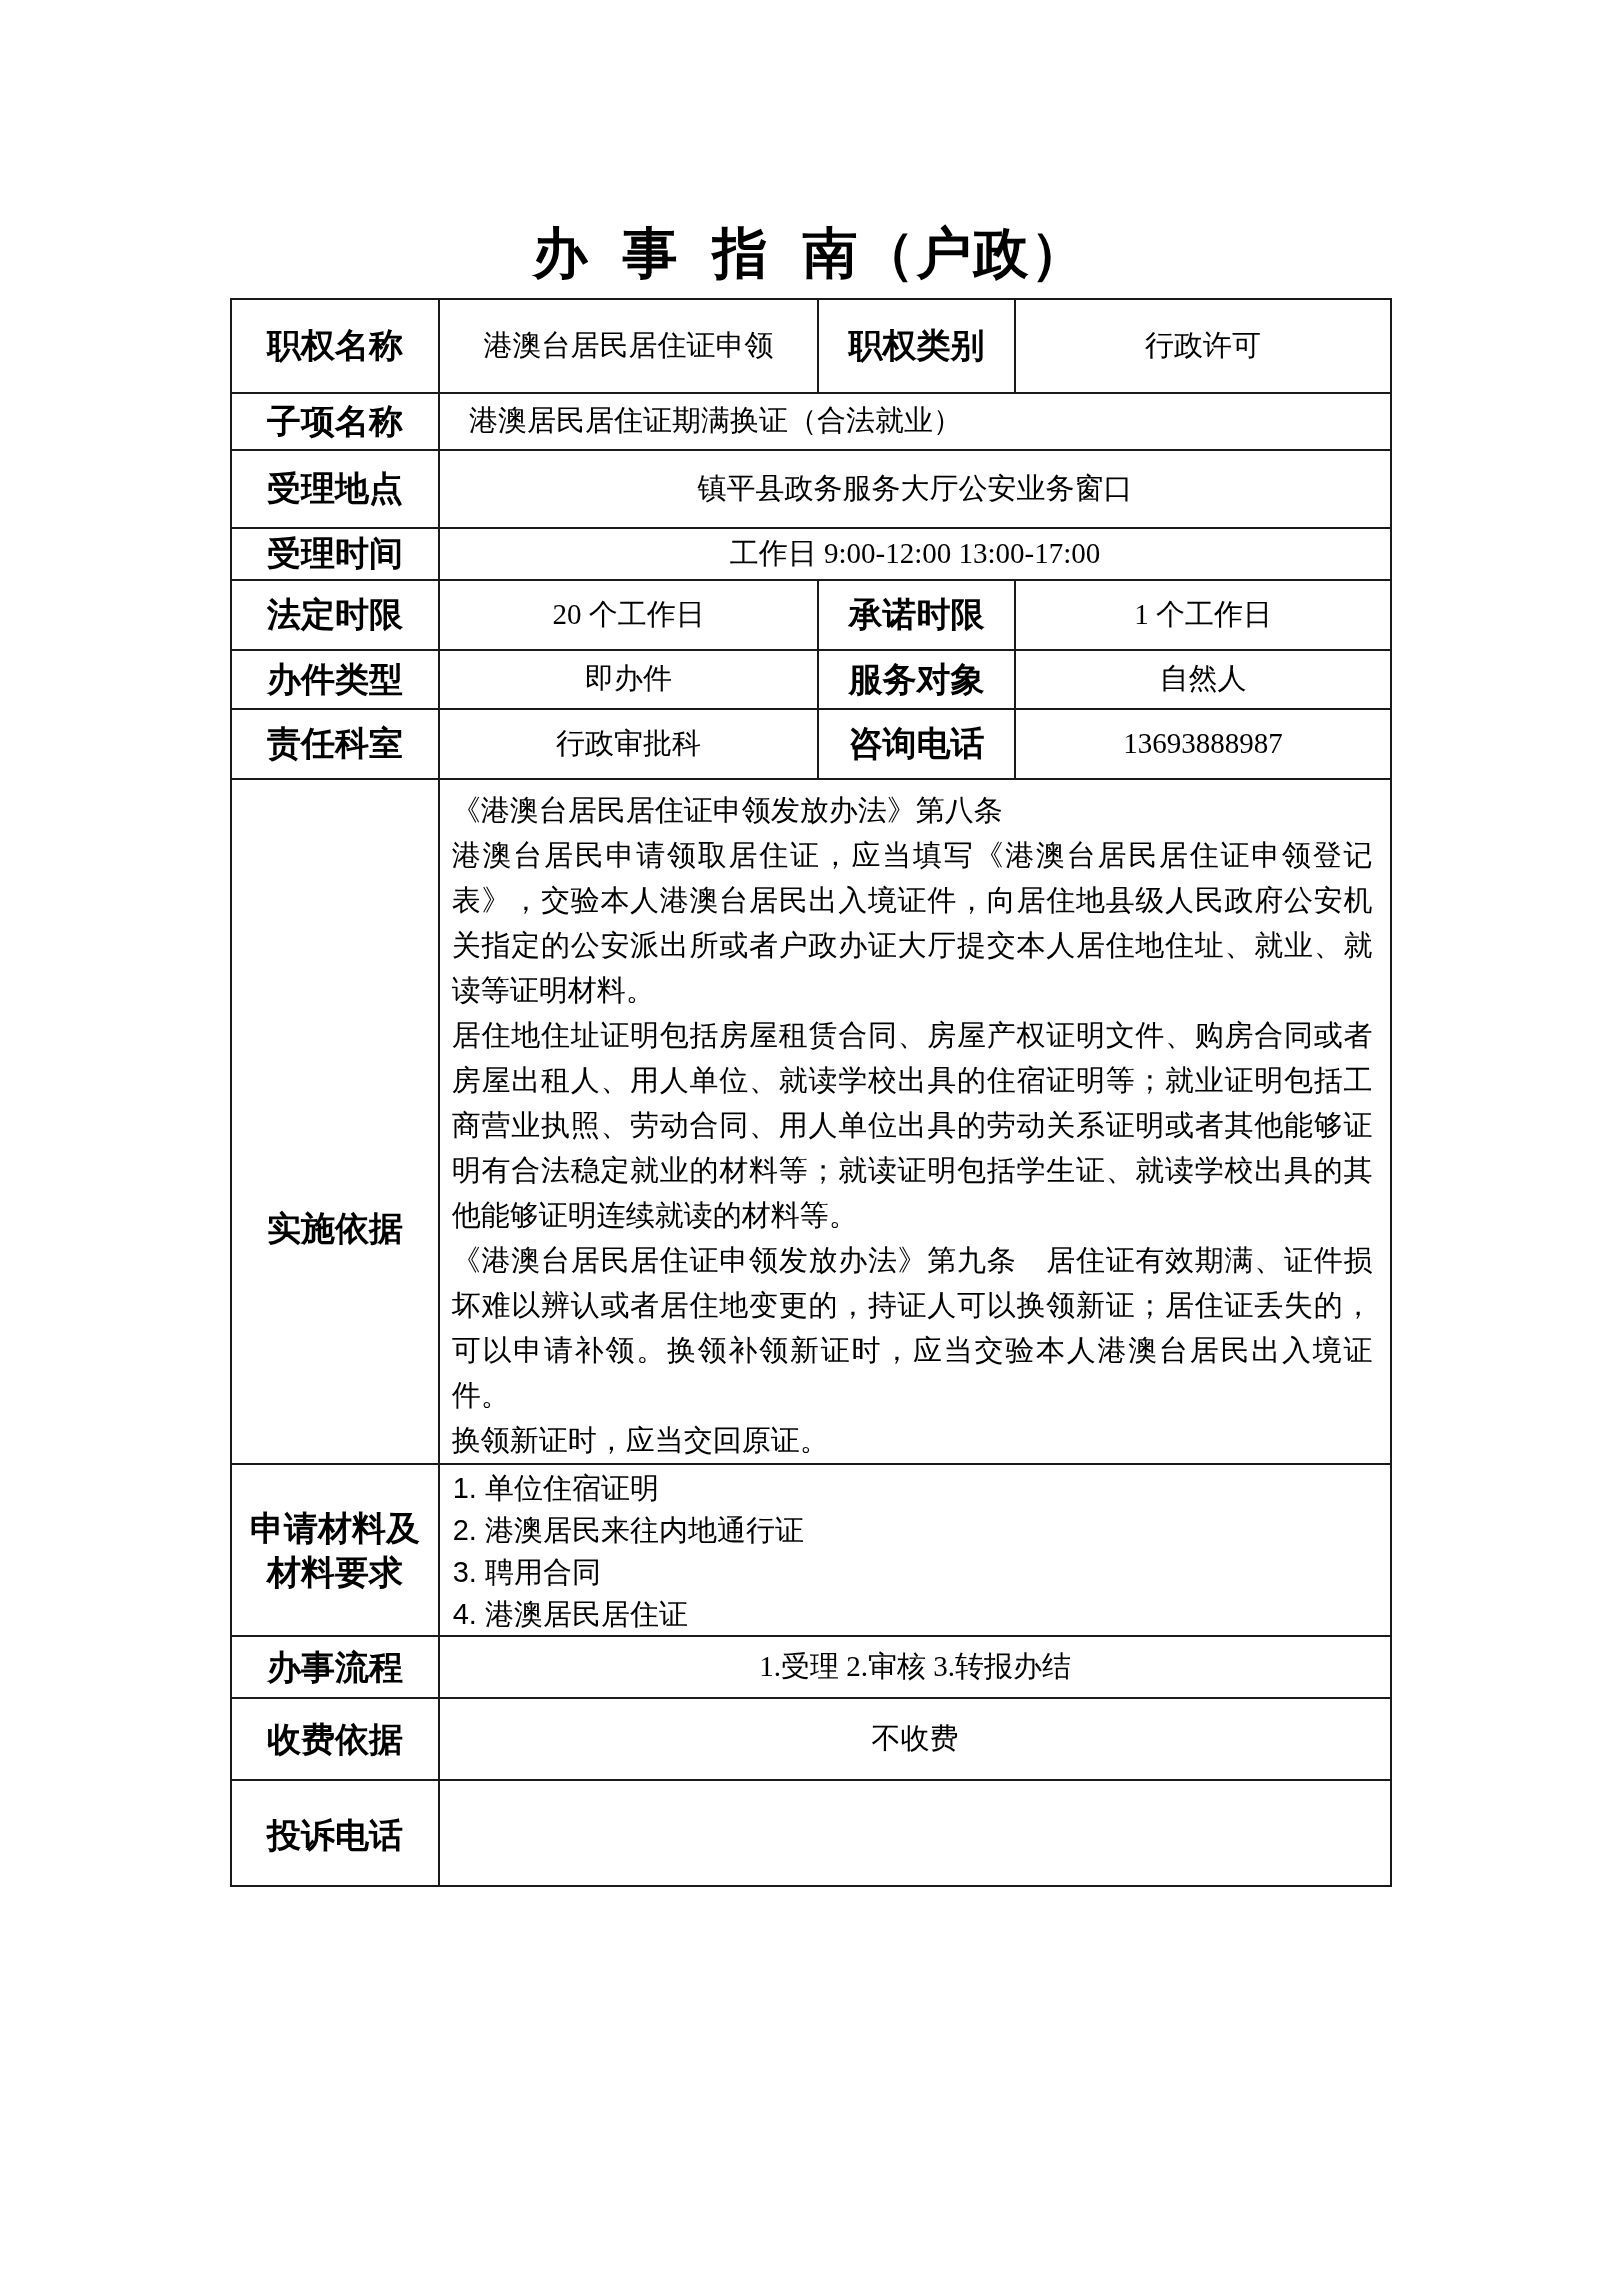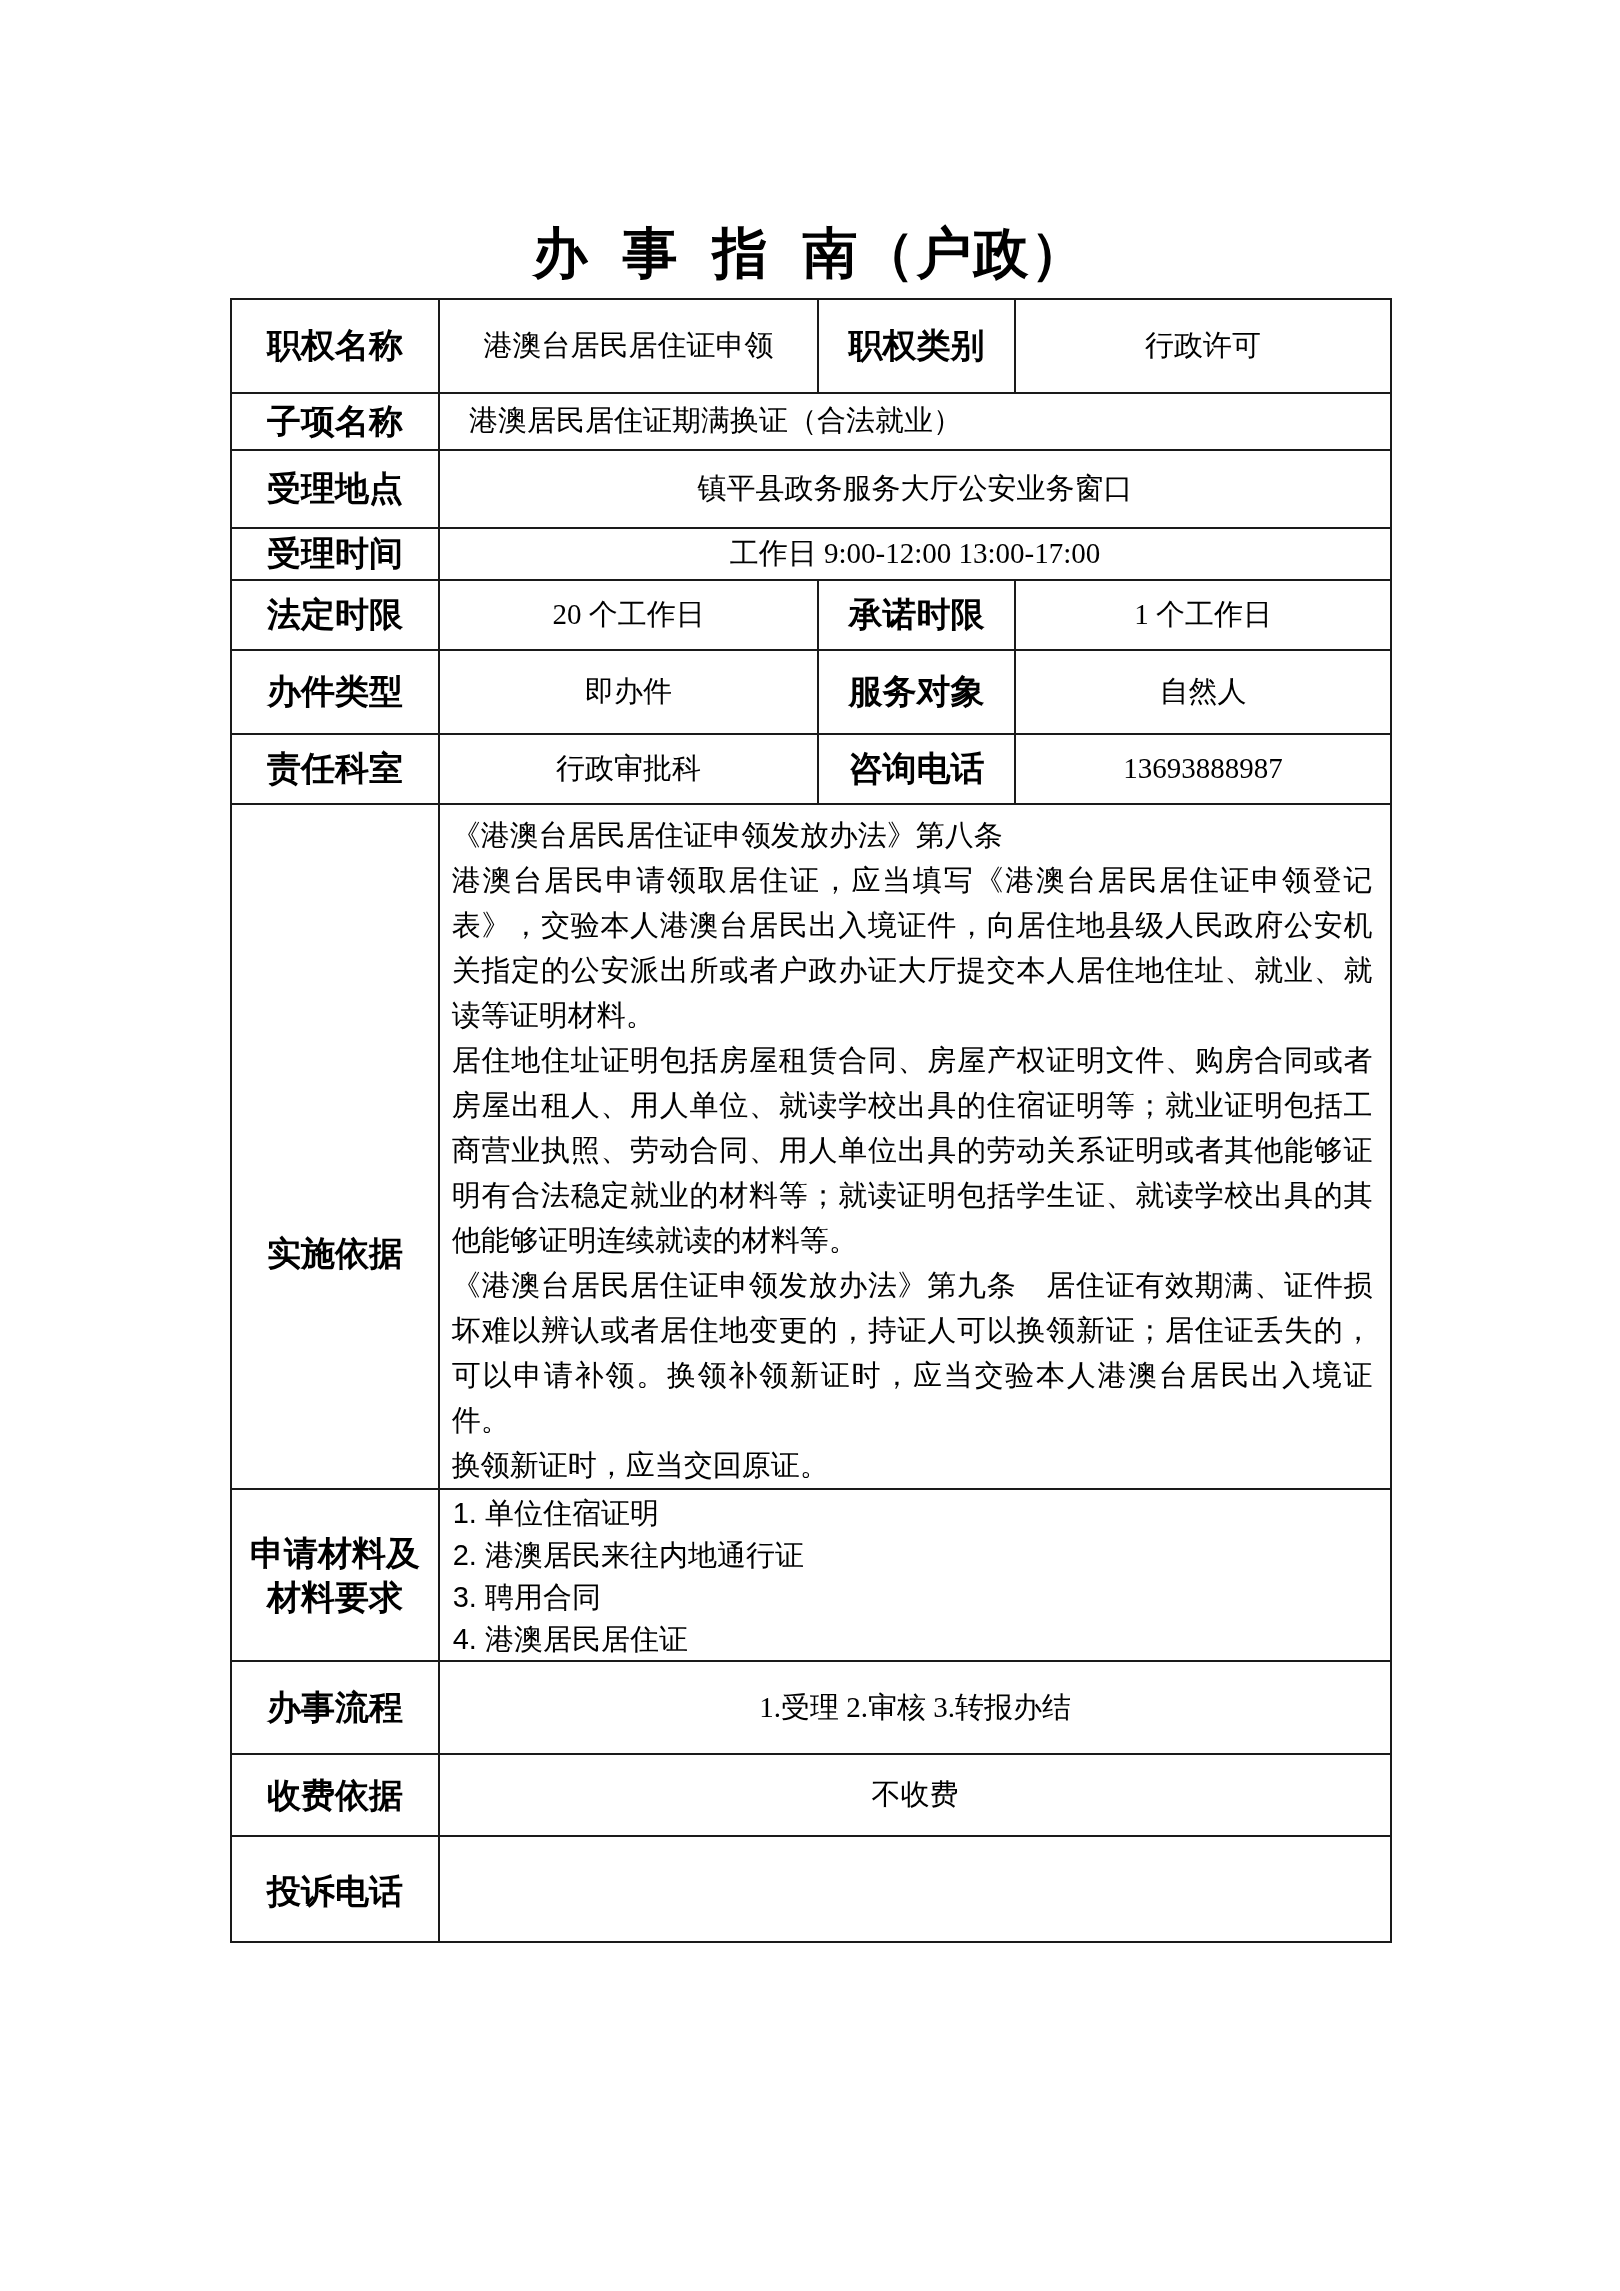"办件类型" tr.r6 { height: 84px -> 59px }
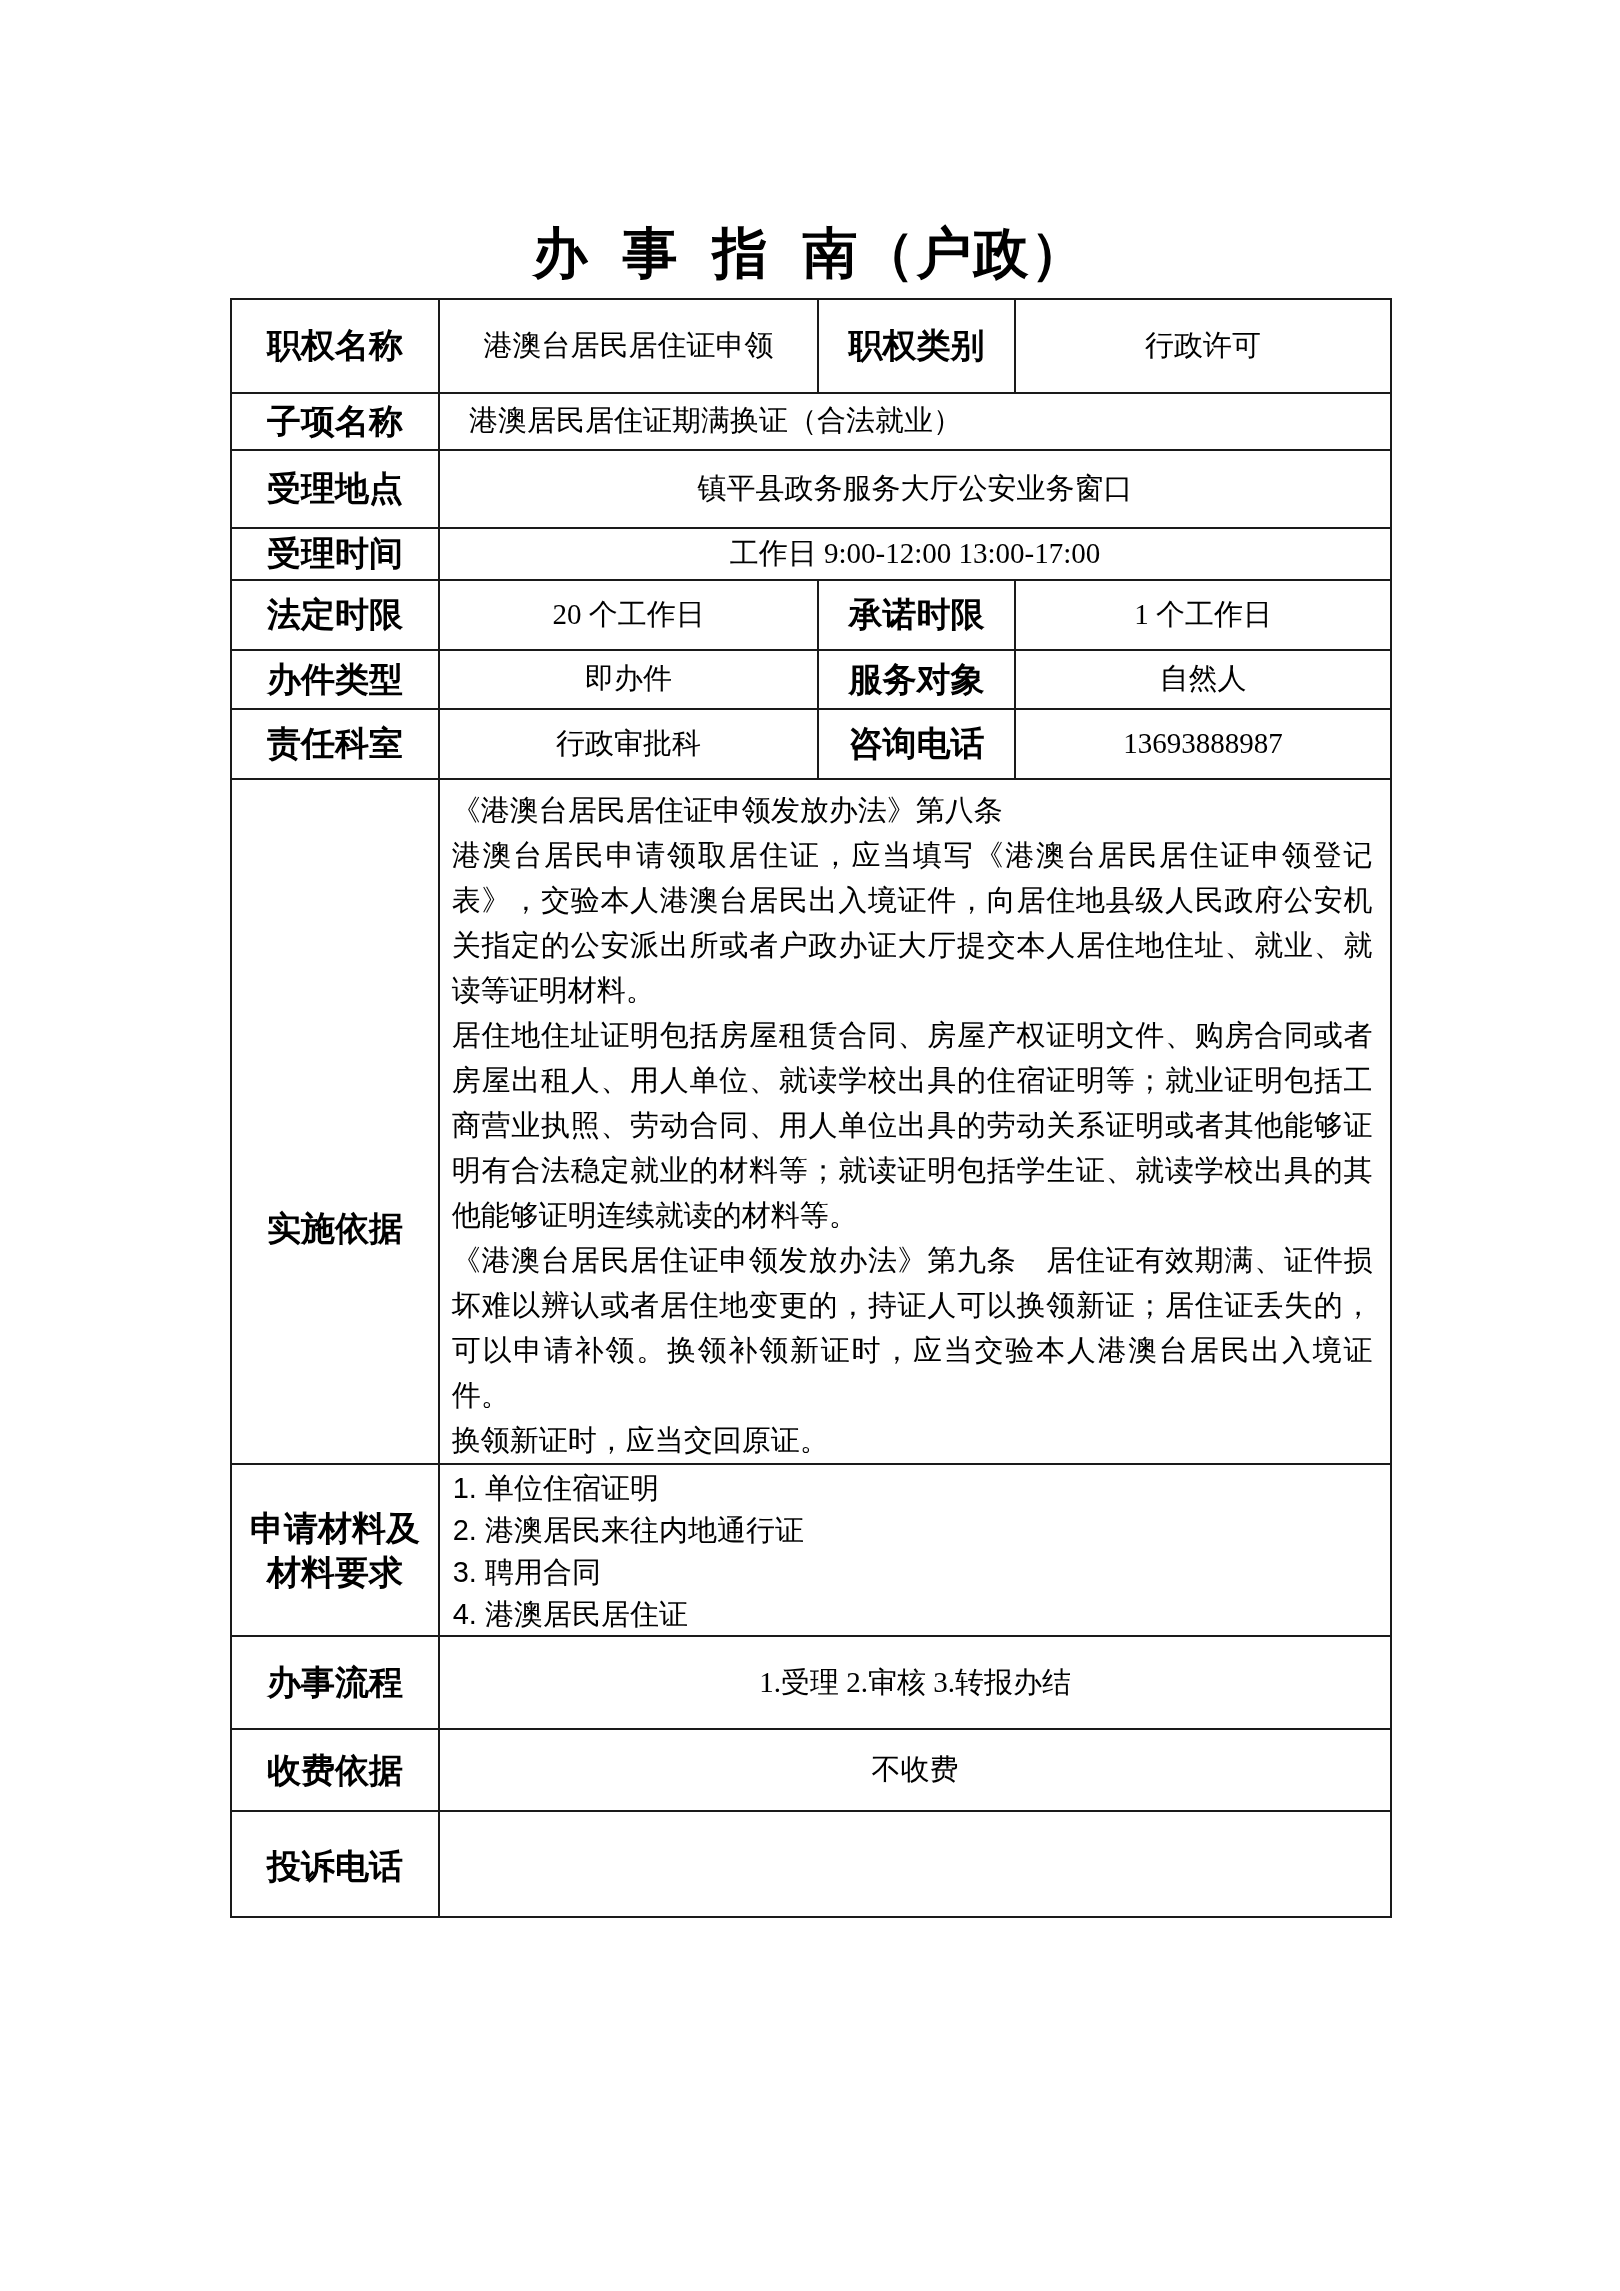"办事流程" tr.r10 { height: 93px -> 62px }
